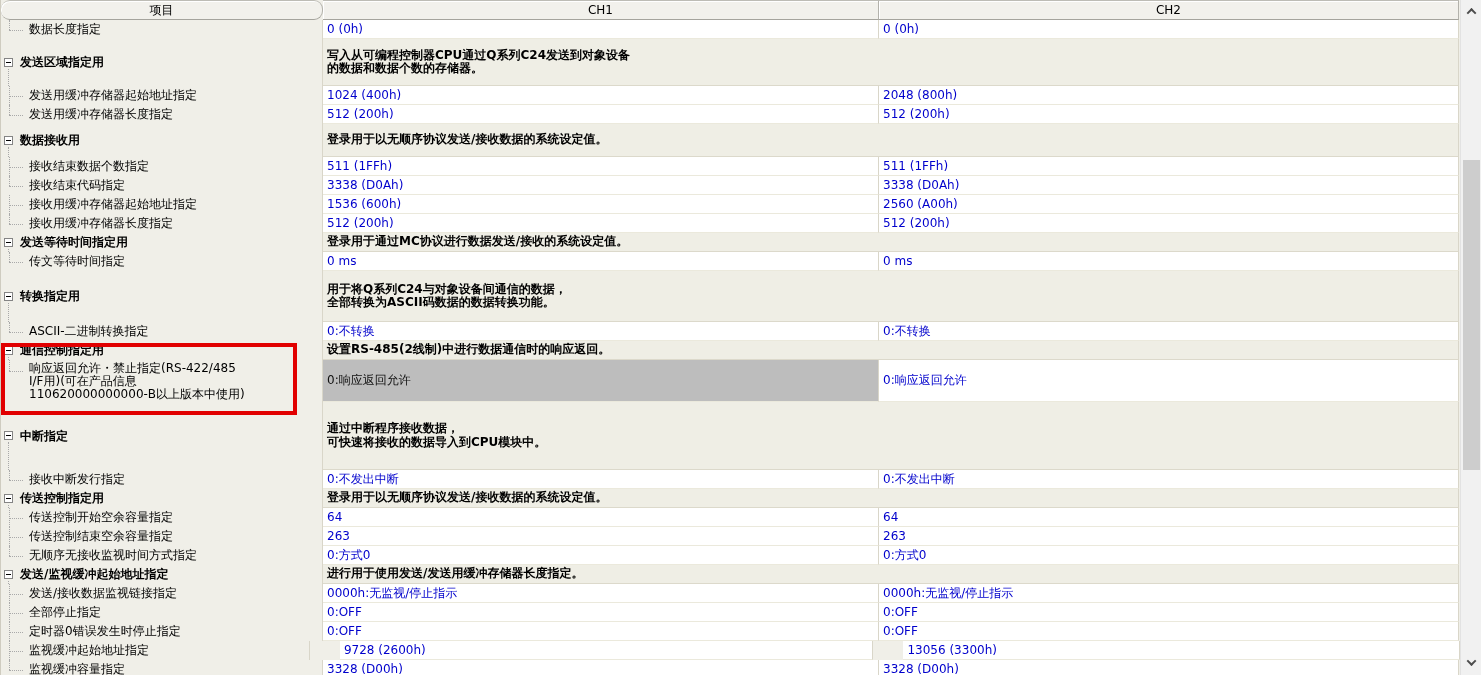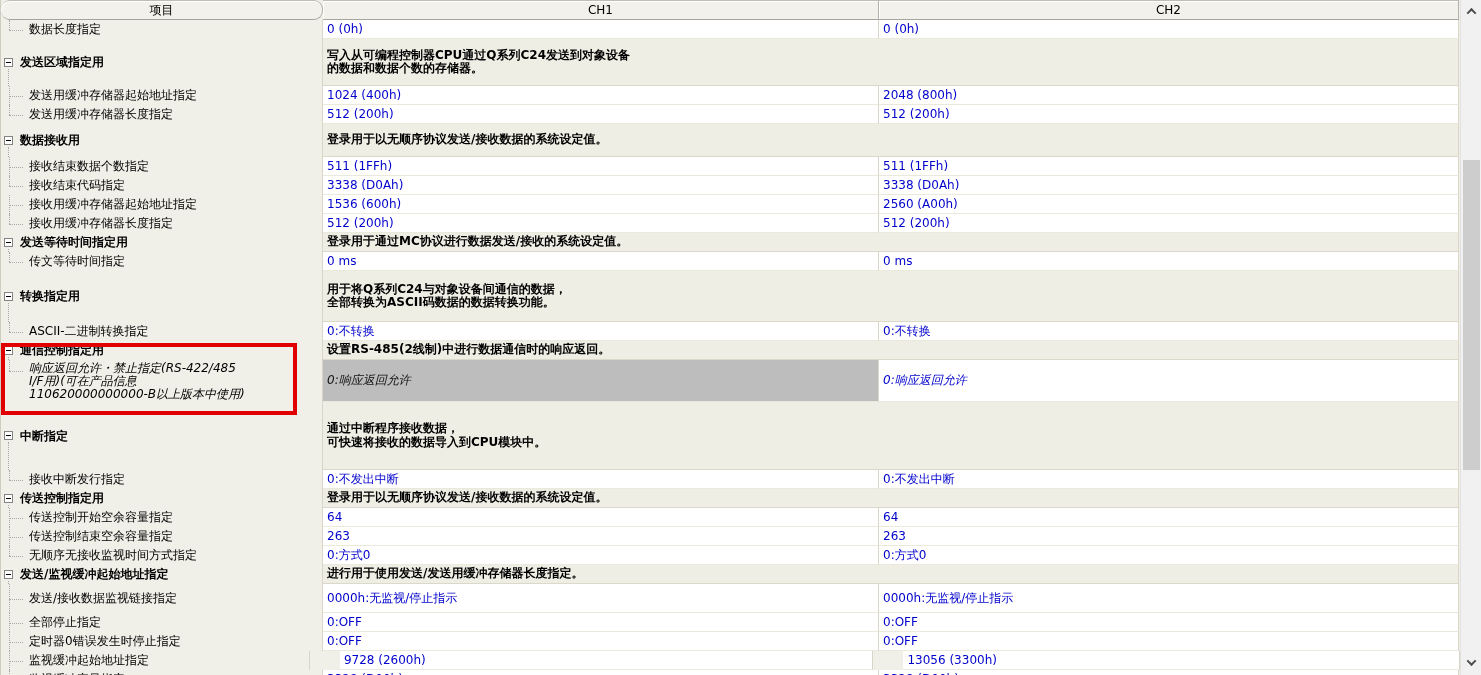"响应返回允许・禁止指定(RS-422/485" div.row { font-style: italic -> none }
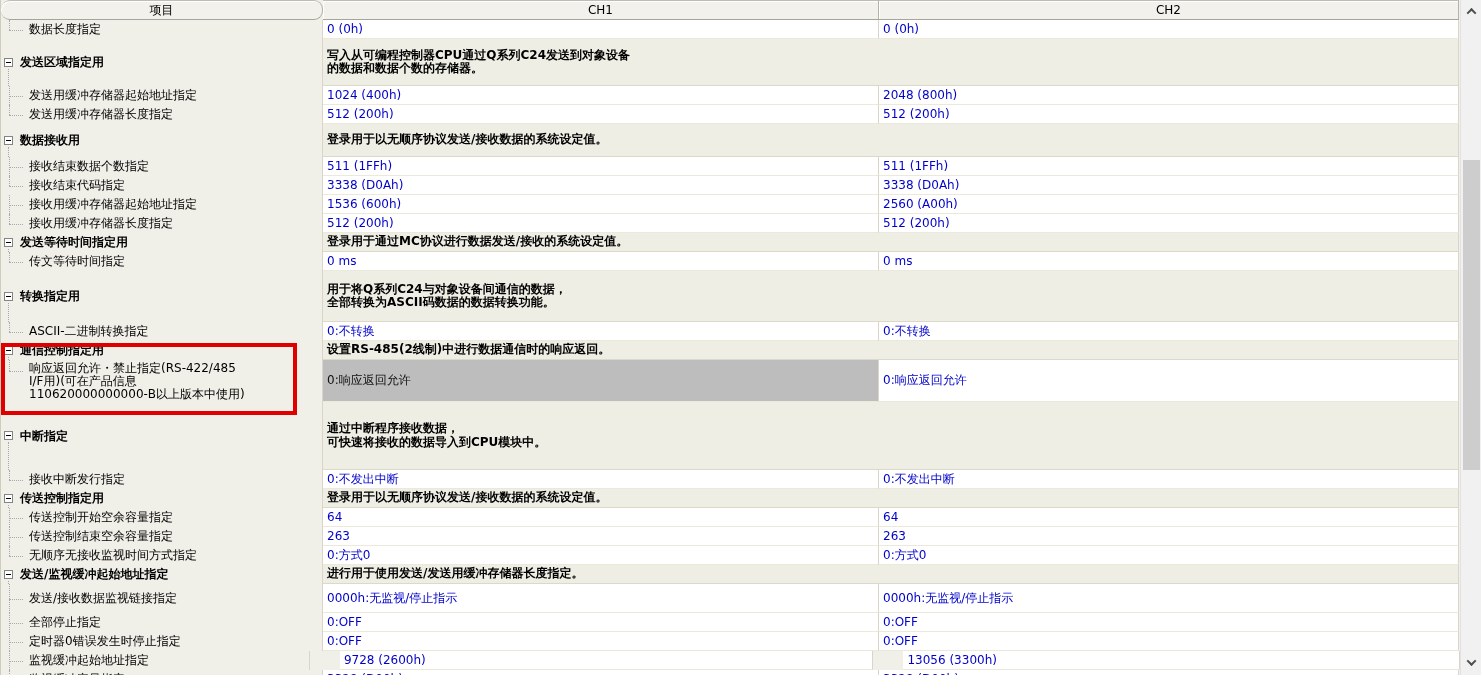"发送/接收数据监视链接指定" div.row { height: 29px -> 19px }
